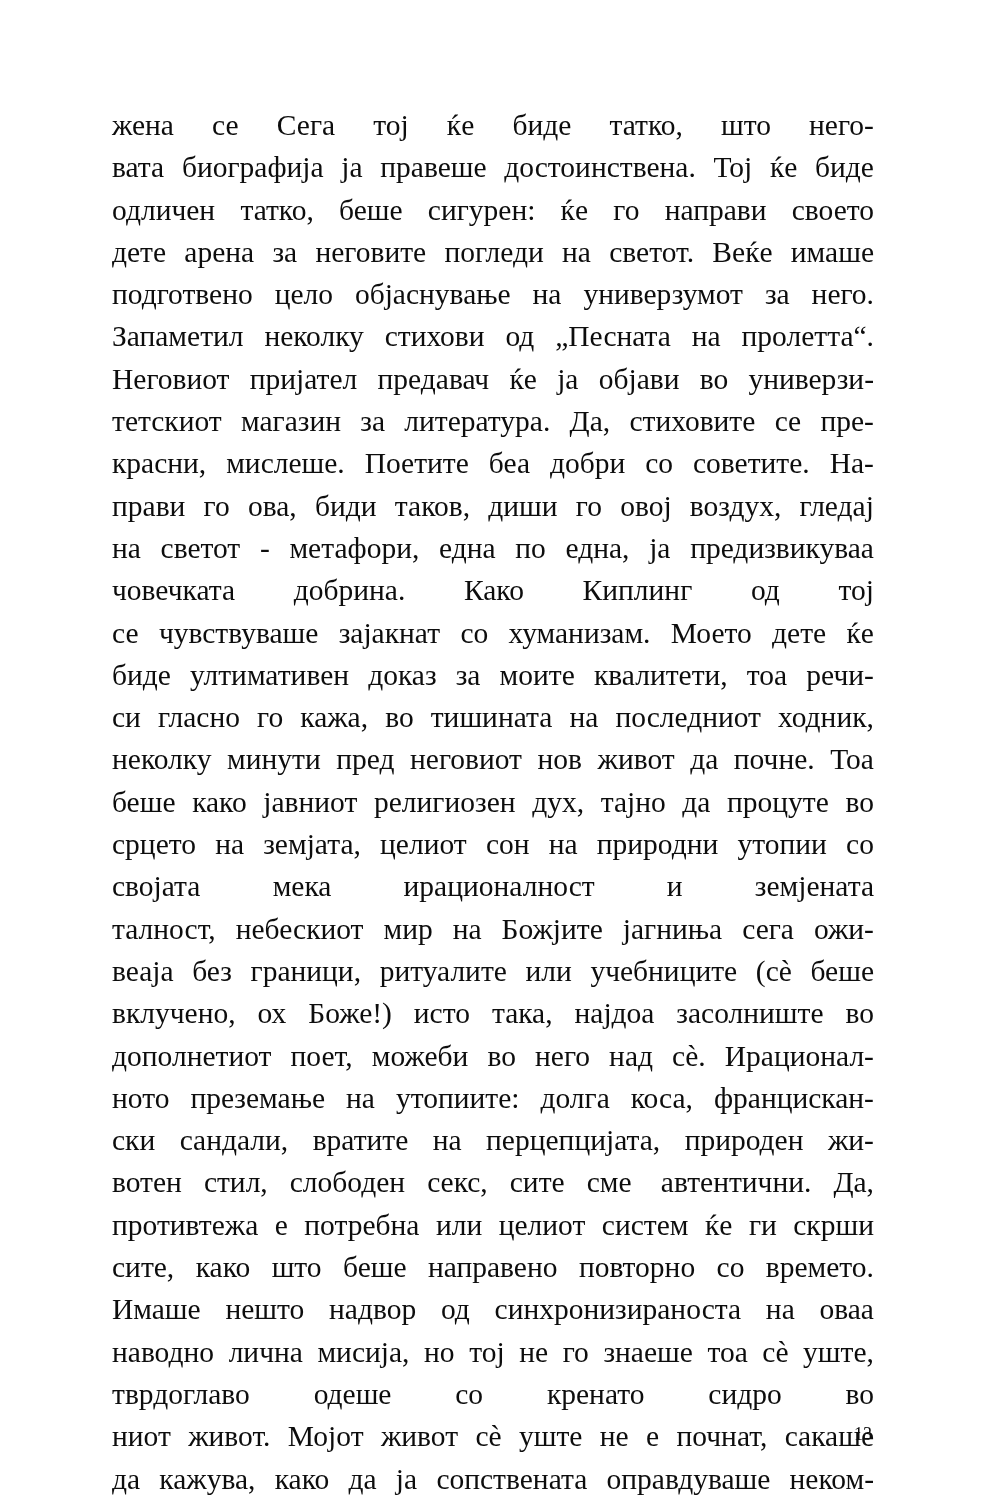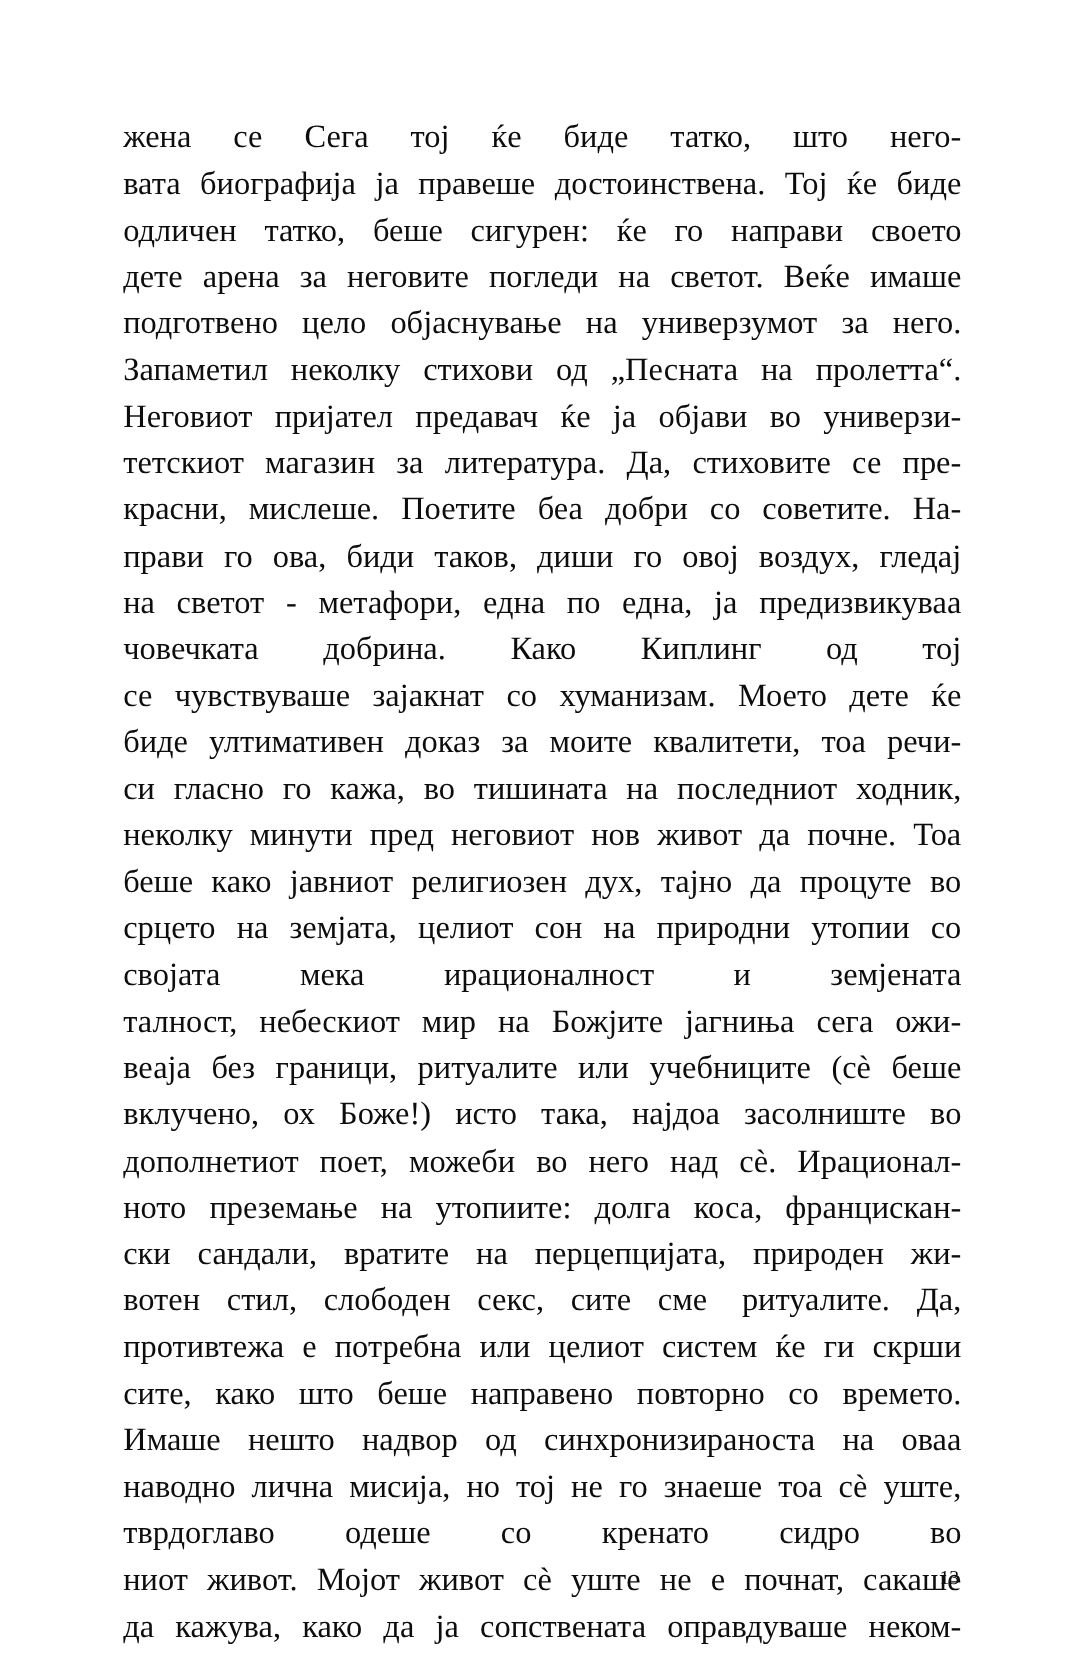"ритуалите." span { text: ритуалите -> автентични }
